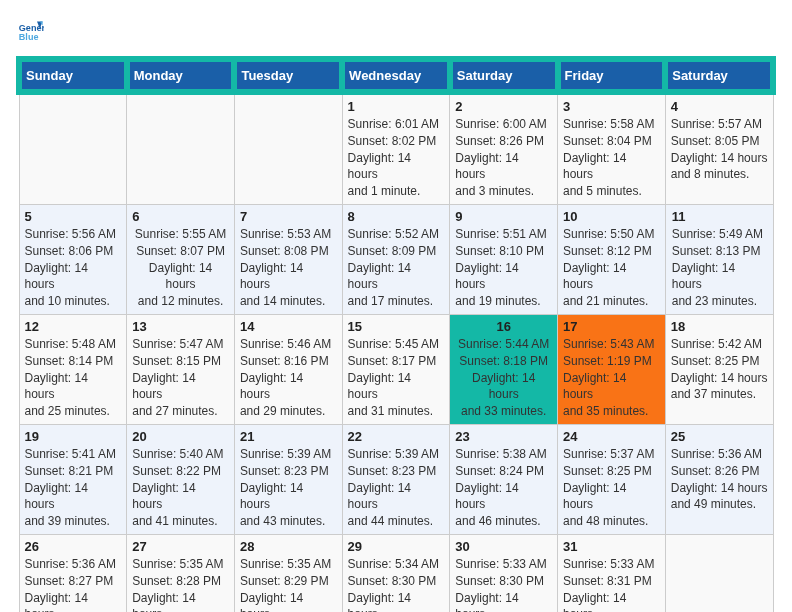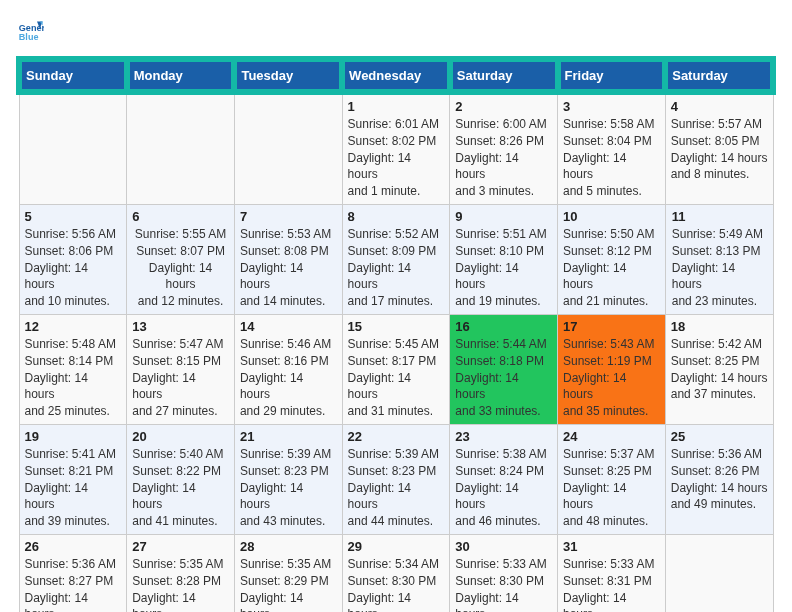"16" td { background-color: #22c55e -> #14b8a6; text-align: none -> center }
